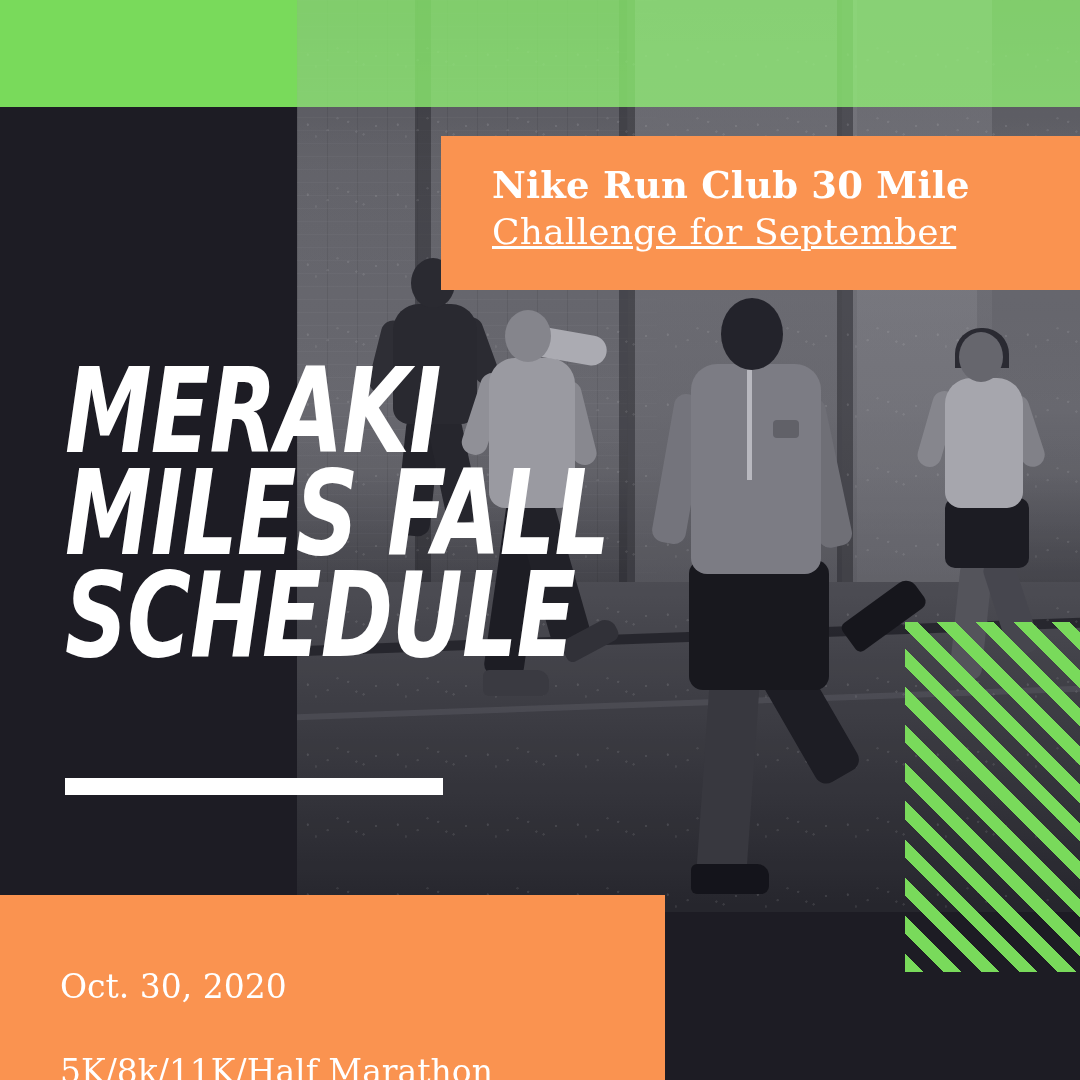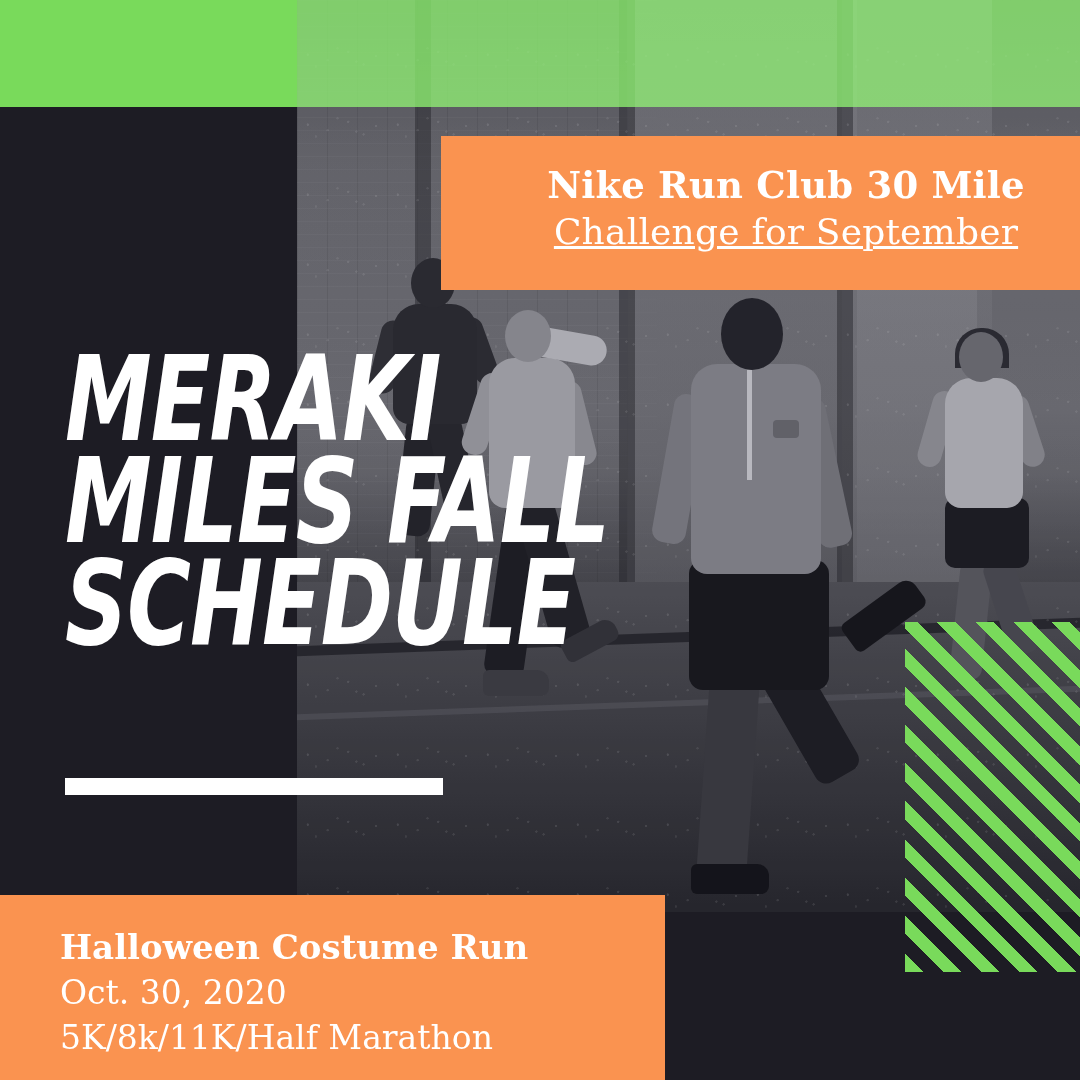"Nike Run Club 30 Mile" .banner-orange { text-align: center -> none }
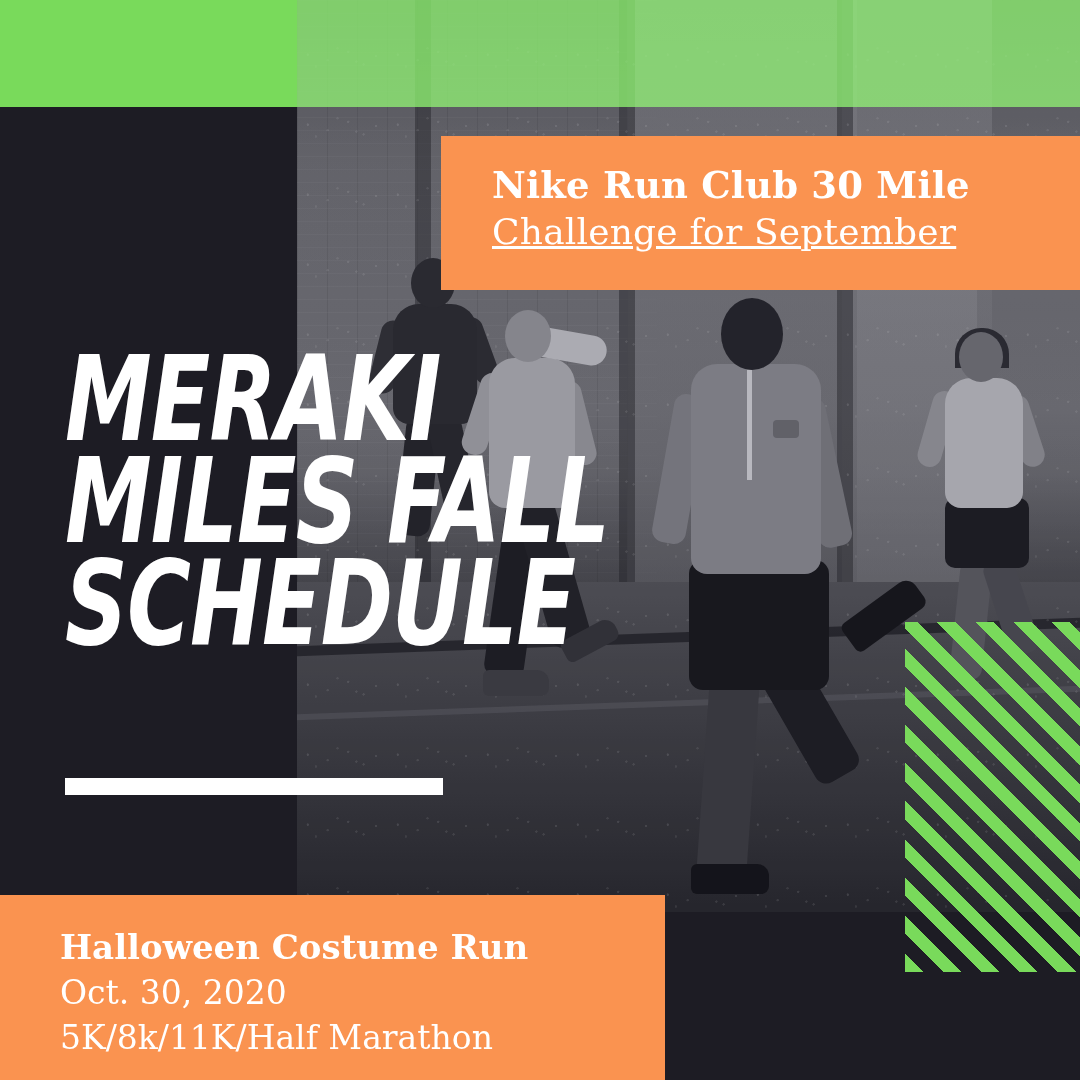"MERAKI" .title-block { top: 348px -> 360px }
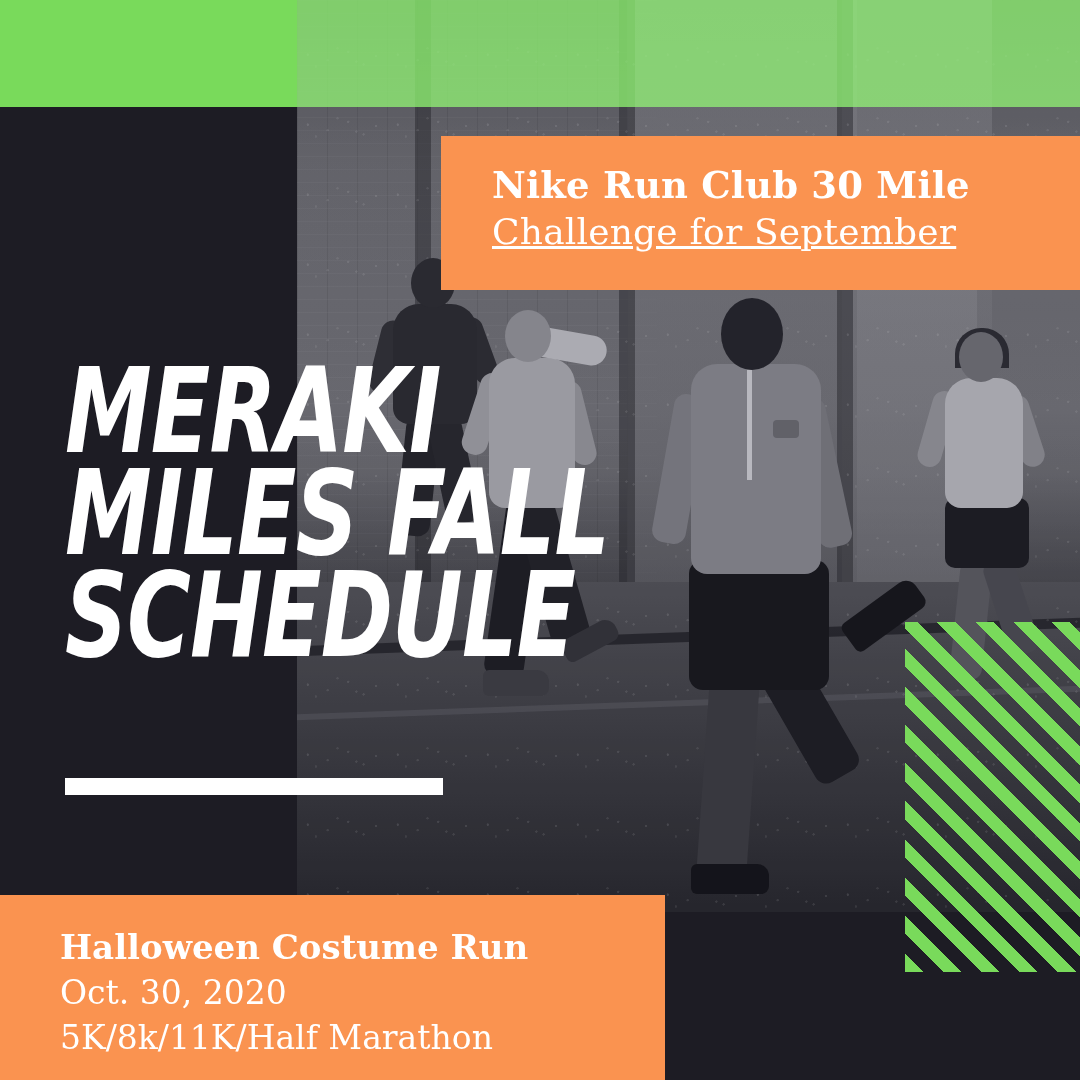"Halloween Costume Run" div.bot-line1 { html: <div>Halloween Costume Run</div> -> none }
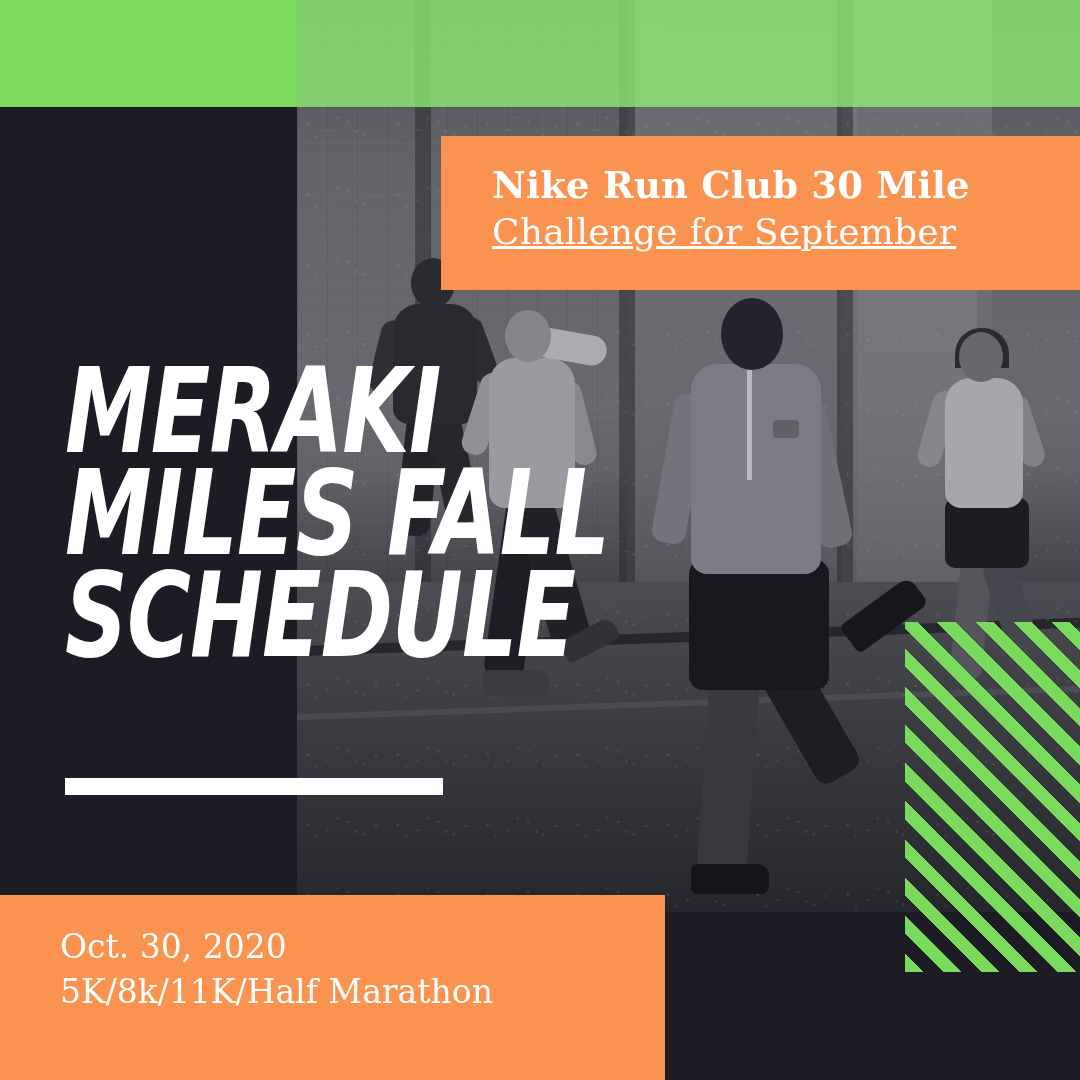"Oct. 30, 2020" .bot-line2, .bot-line3 { margin-top: none -> 40px }
